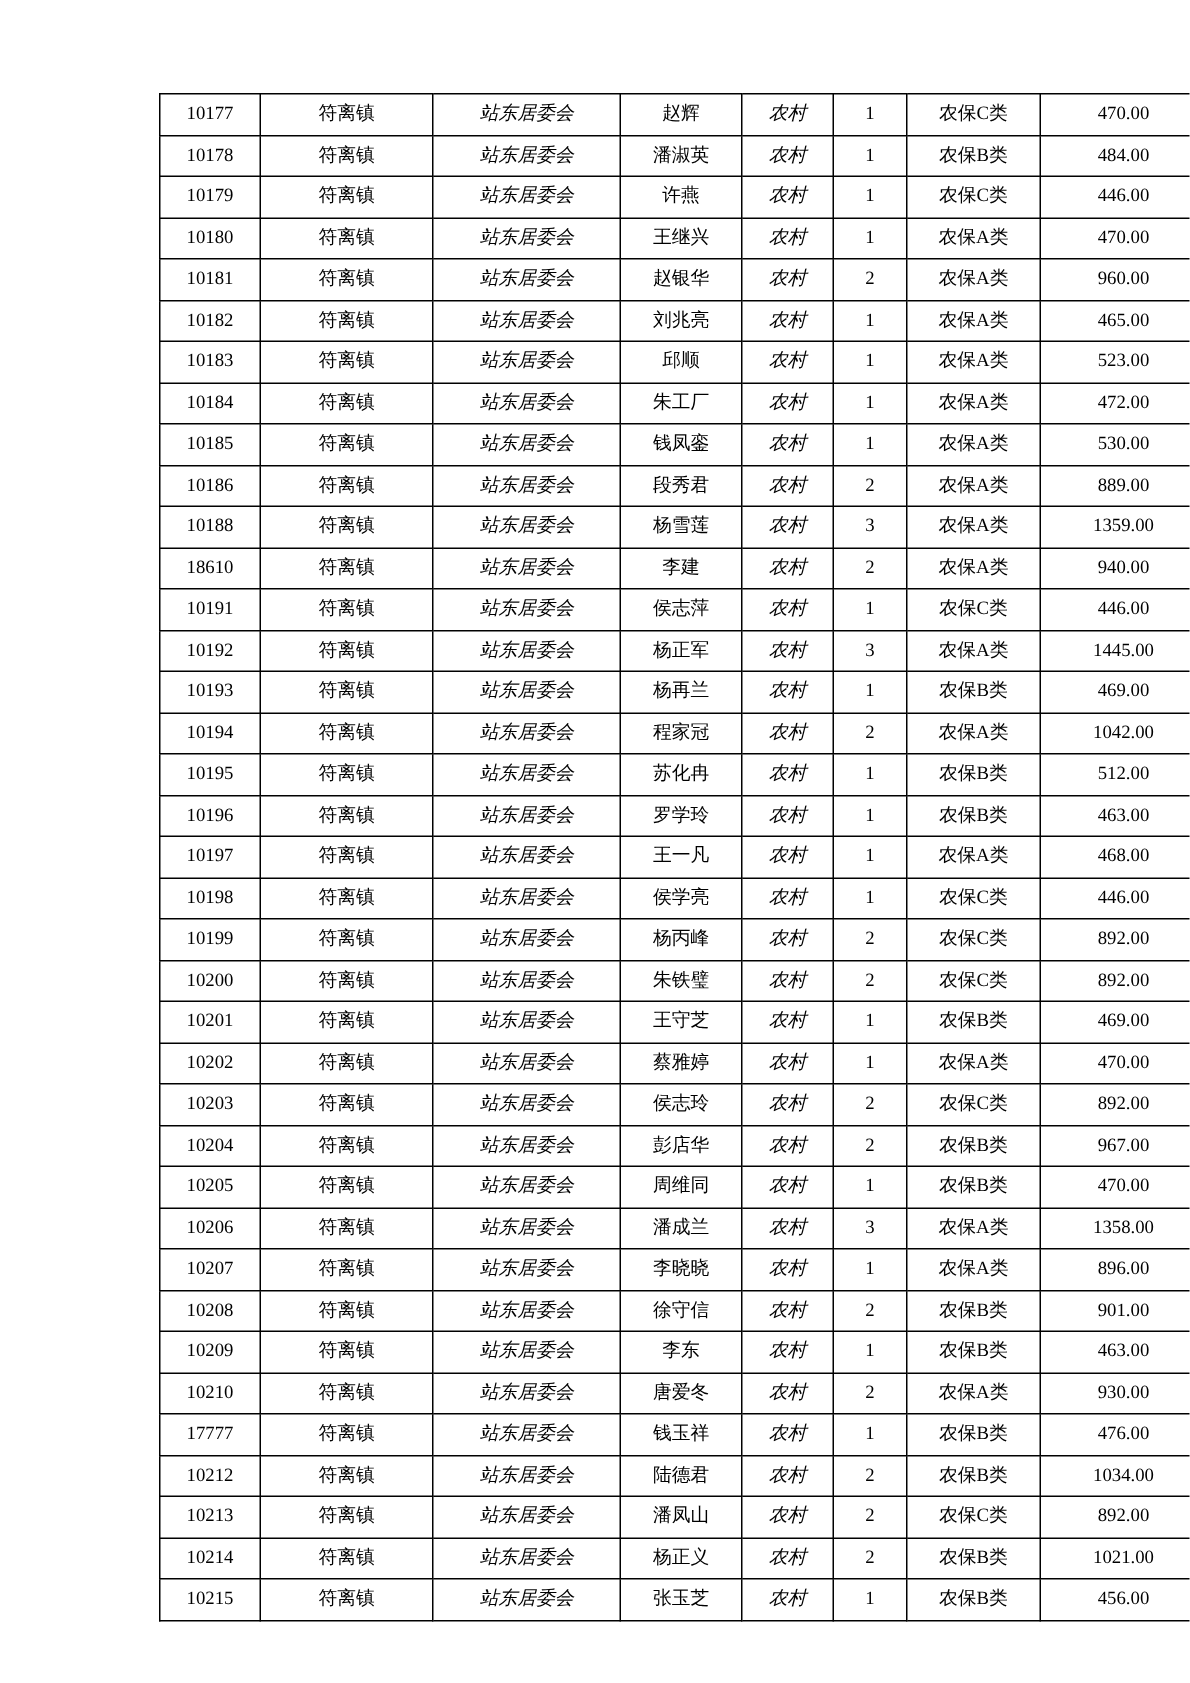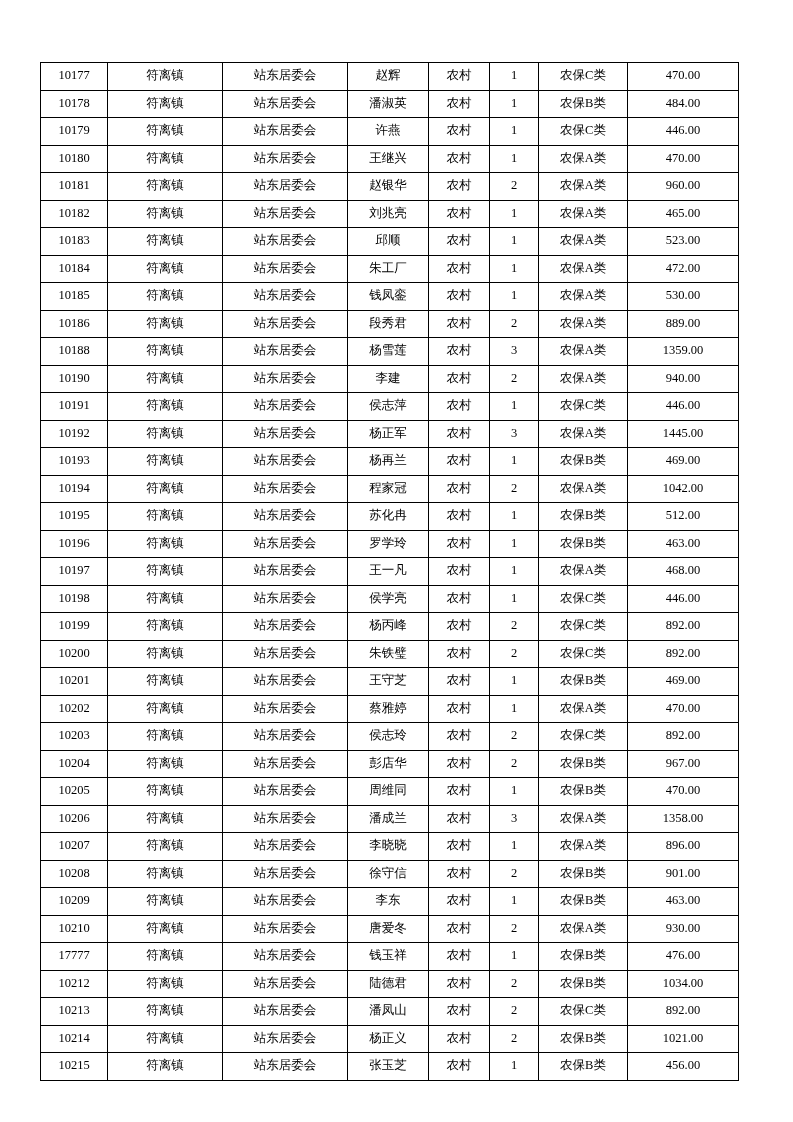"10177" .page { padding: 62px 68px 0 40px -> 62px 68px 0 106px }
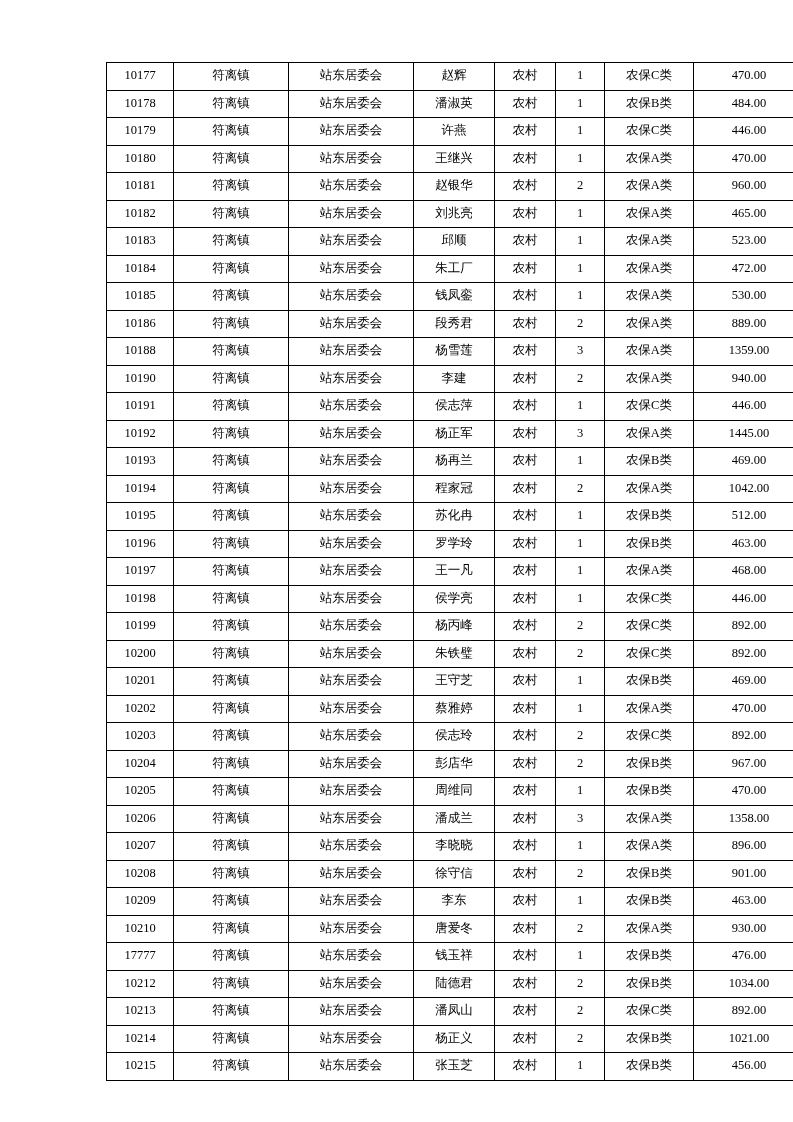"站东居委会" td.col-village { font-style: none -> italic }
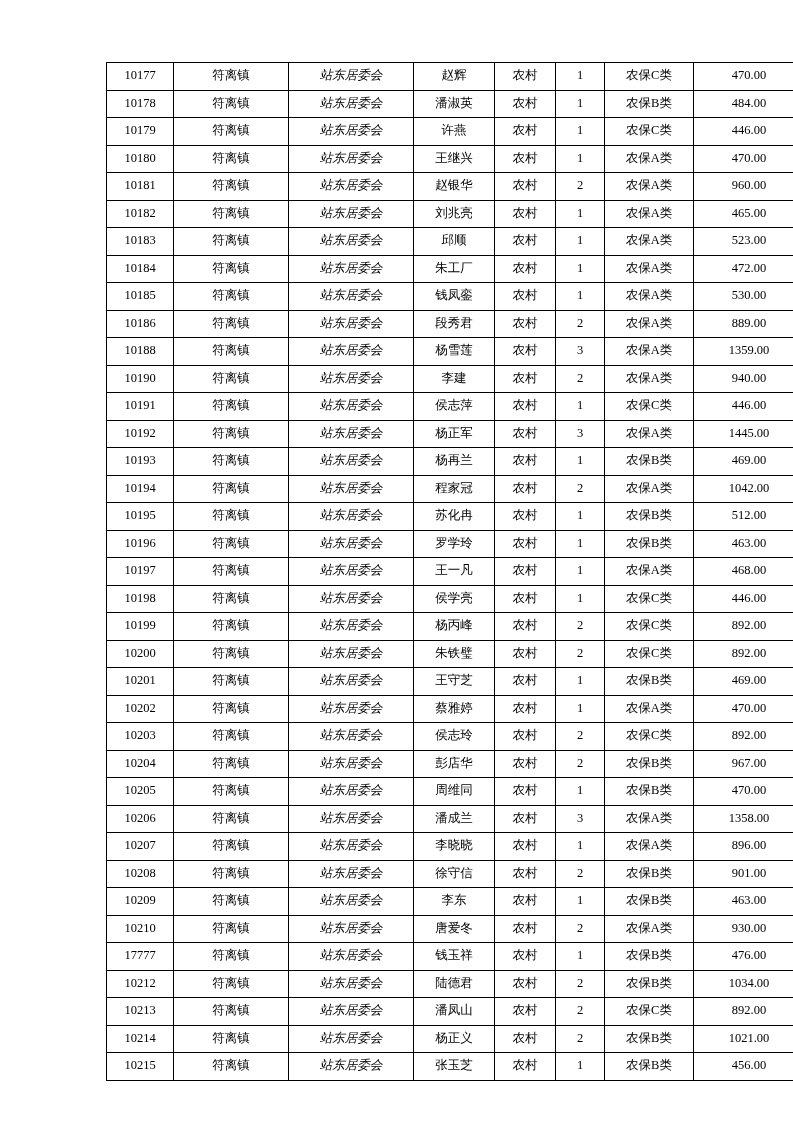"农村" td.col-type { font-style: none -> italic }
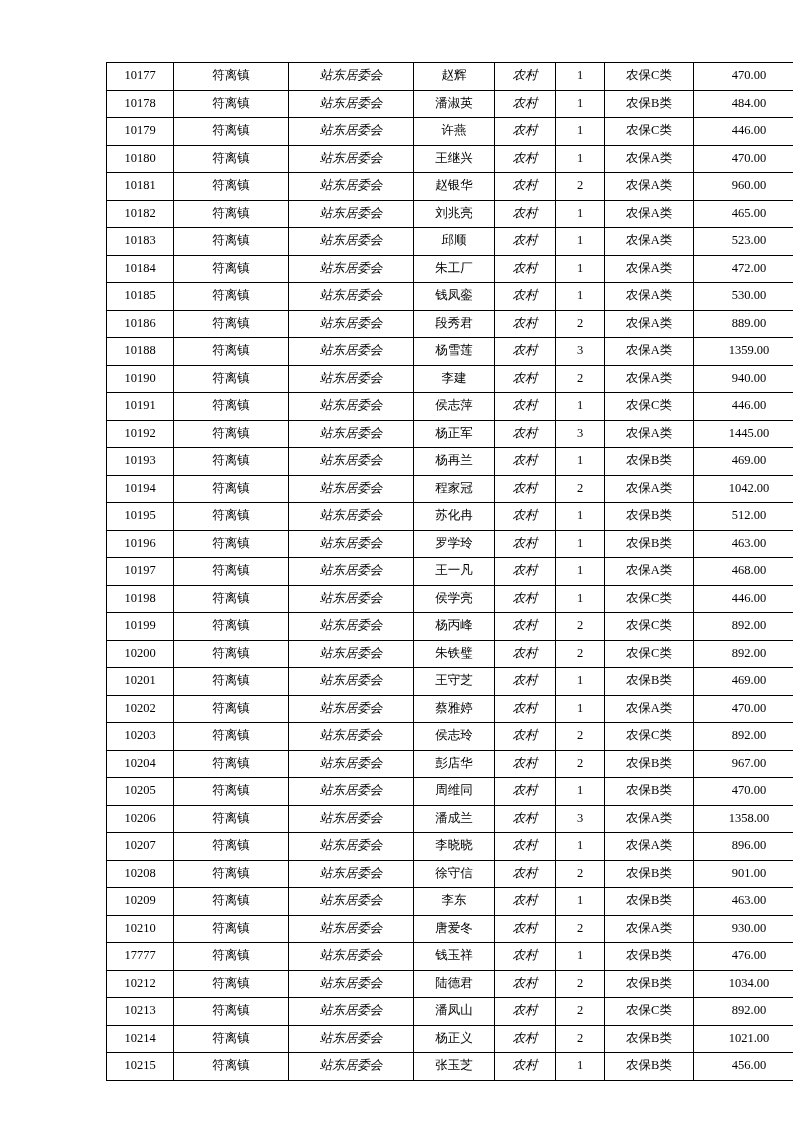"10190" td.col-id { text: 10190 -> 18610 }
